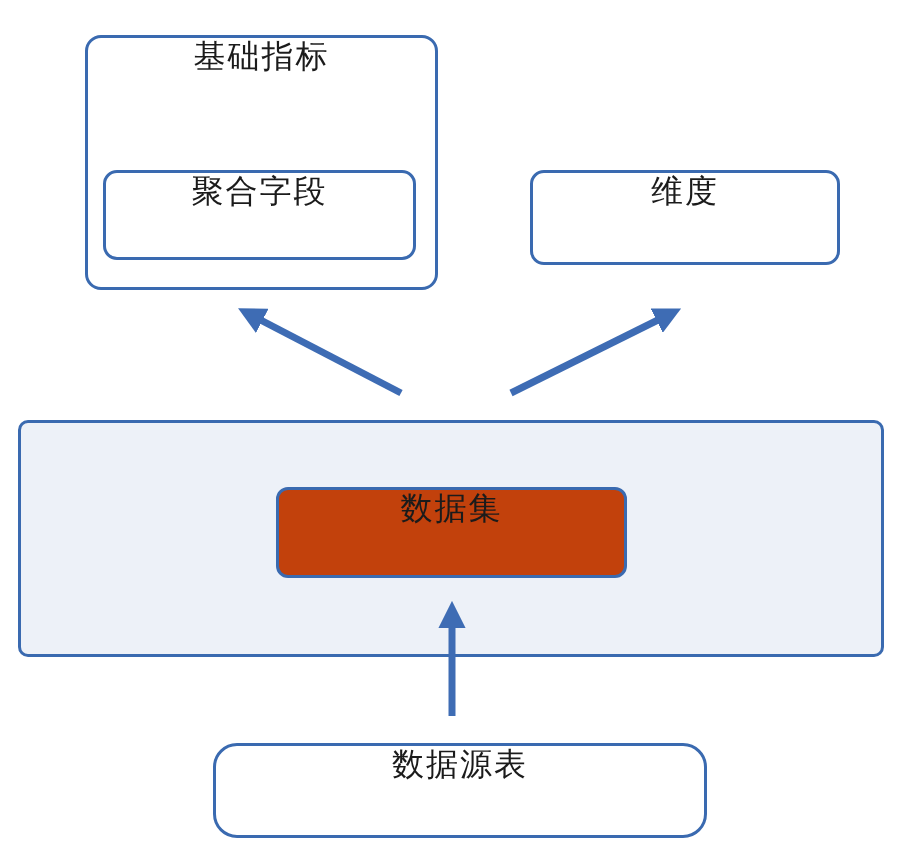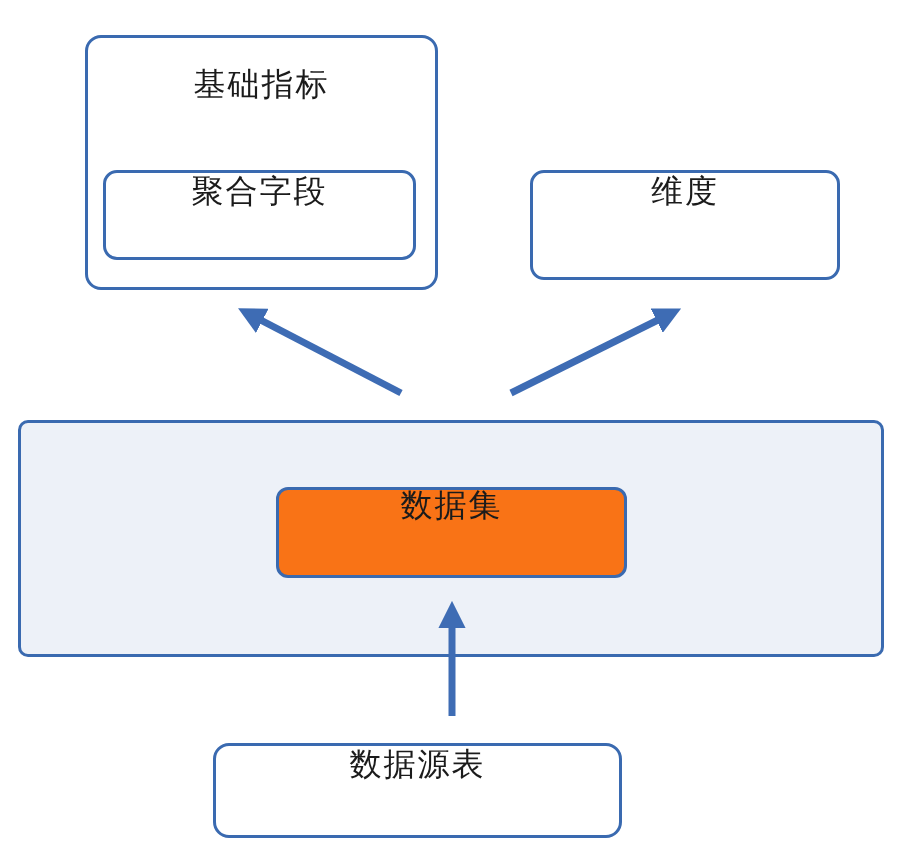"基础指标" .node-basic-indicator { padding-top: 28px -> none }
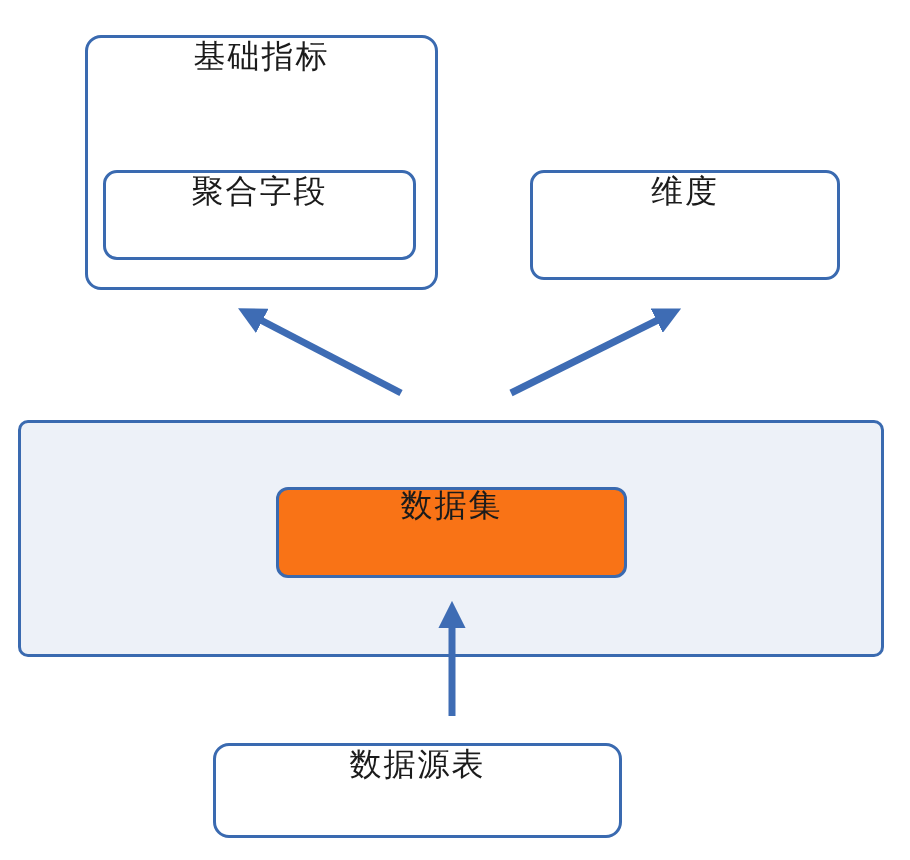"维度" .node-dimension { height: 110px -> 95px }
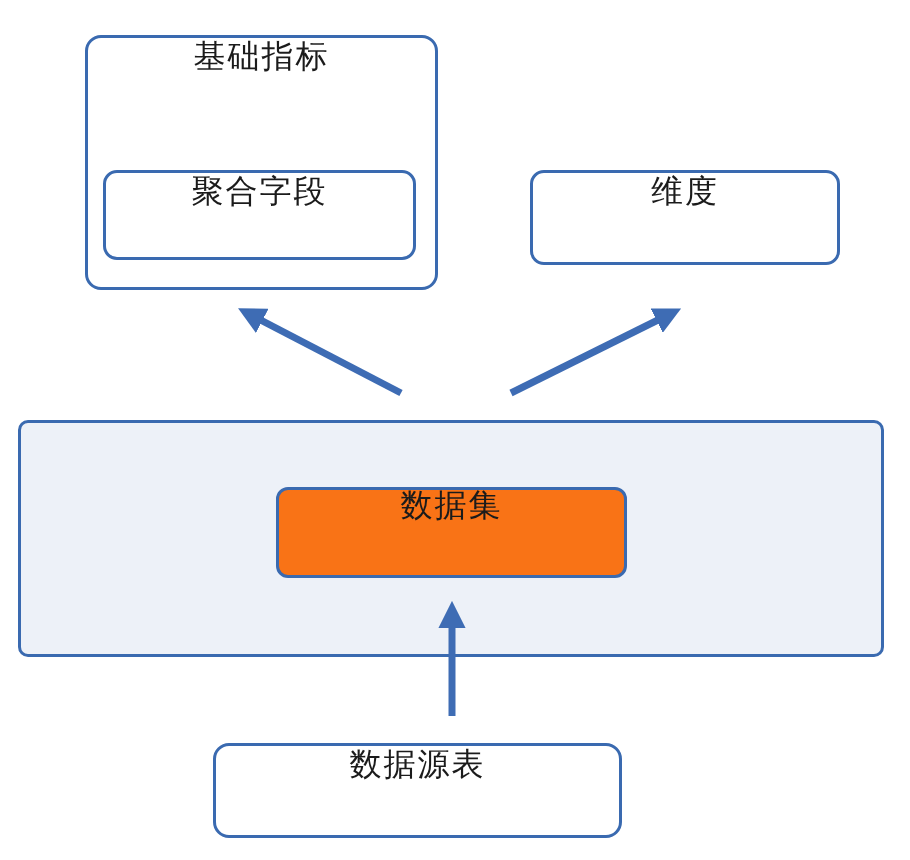"数据集" .node-dataset { background: #f97316 -> #c2410c; font-family: Liberation Mono, monospace -> none }
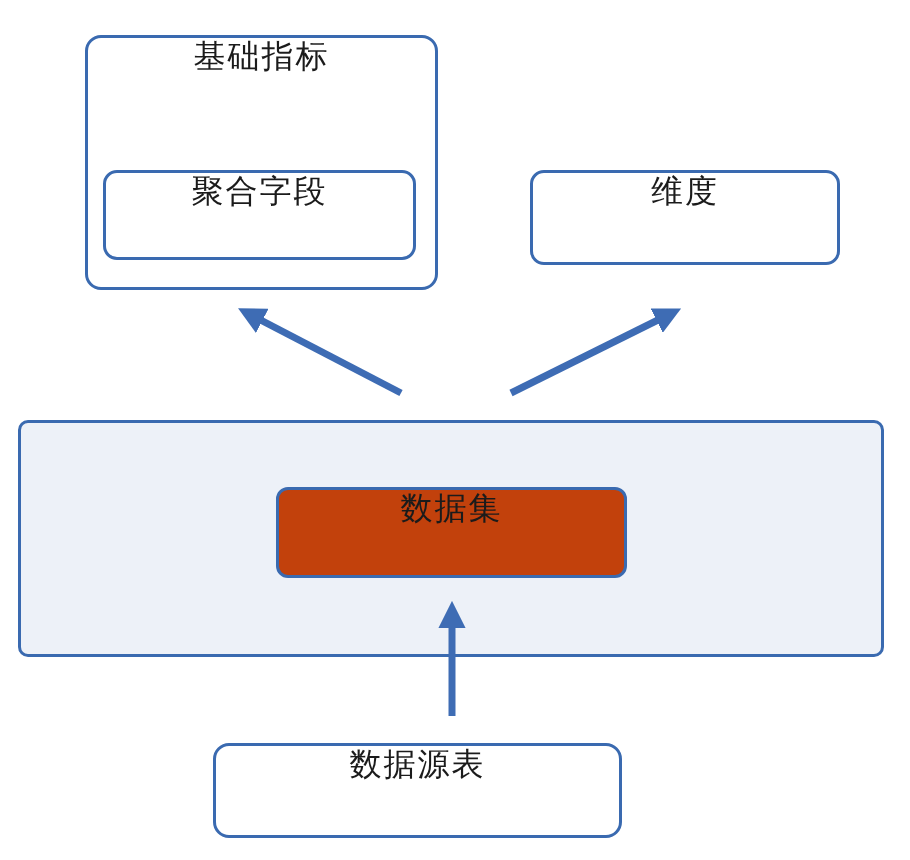"数据源表" .node-source-table { border-radius: 16px -> 24px; width: 409px -> 494px }
